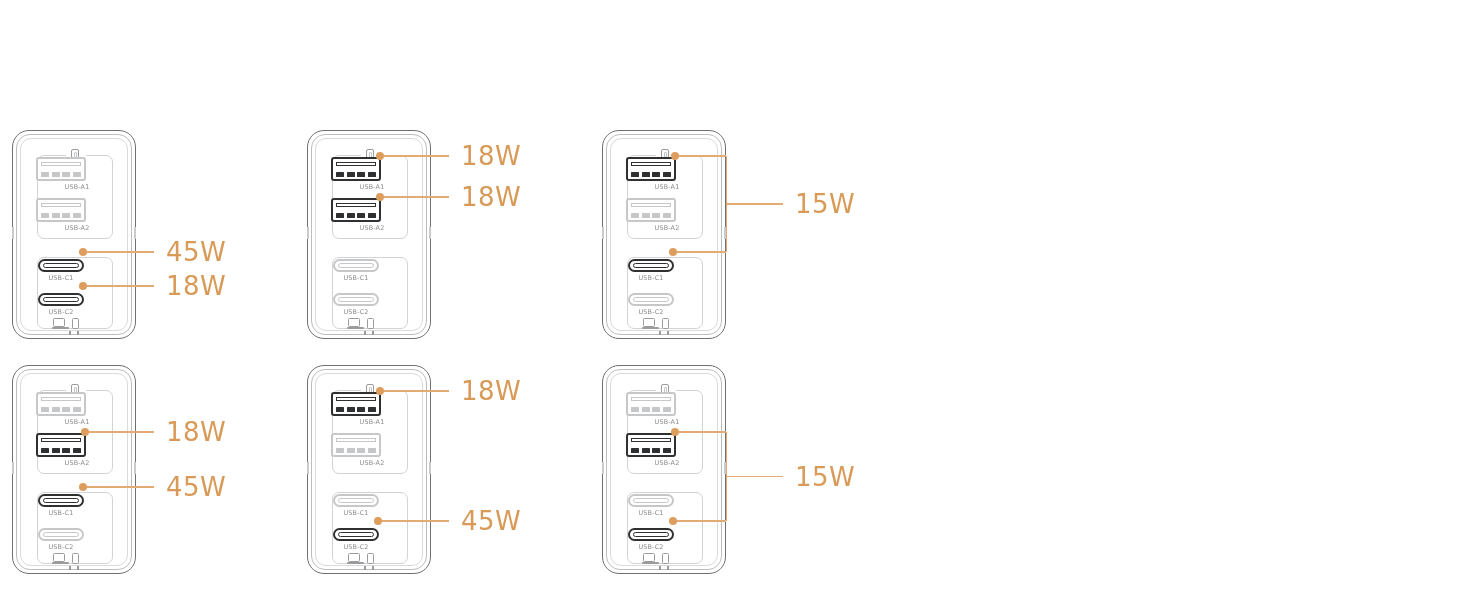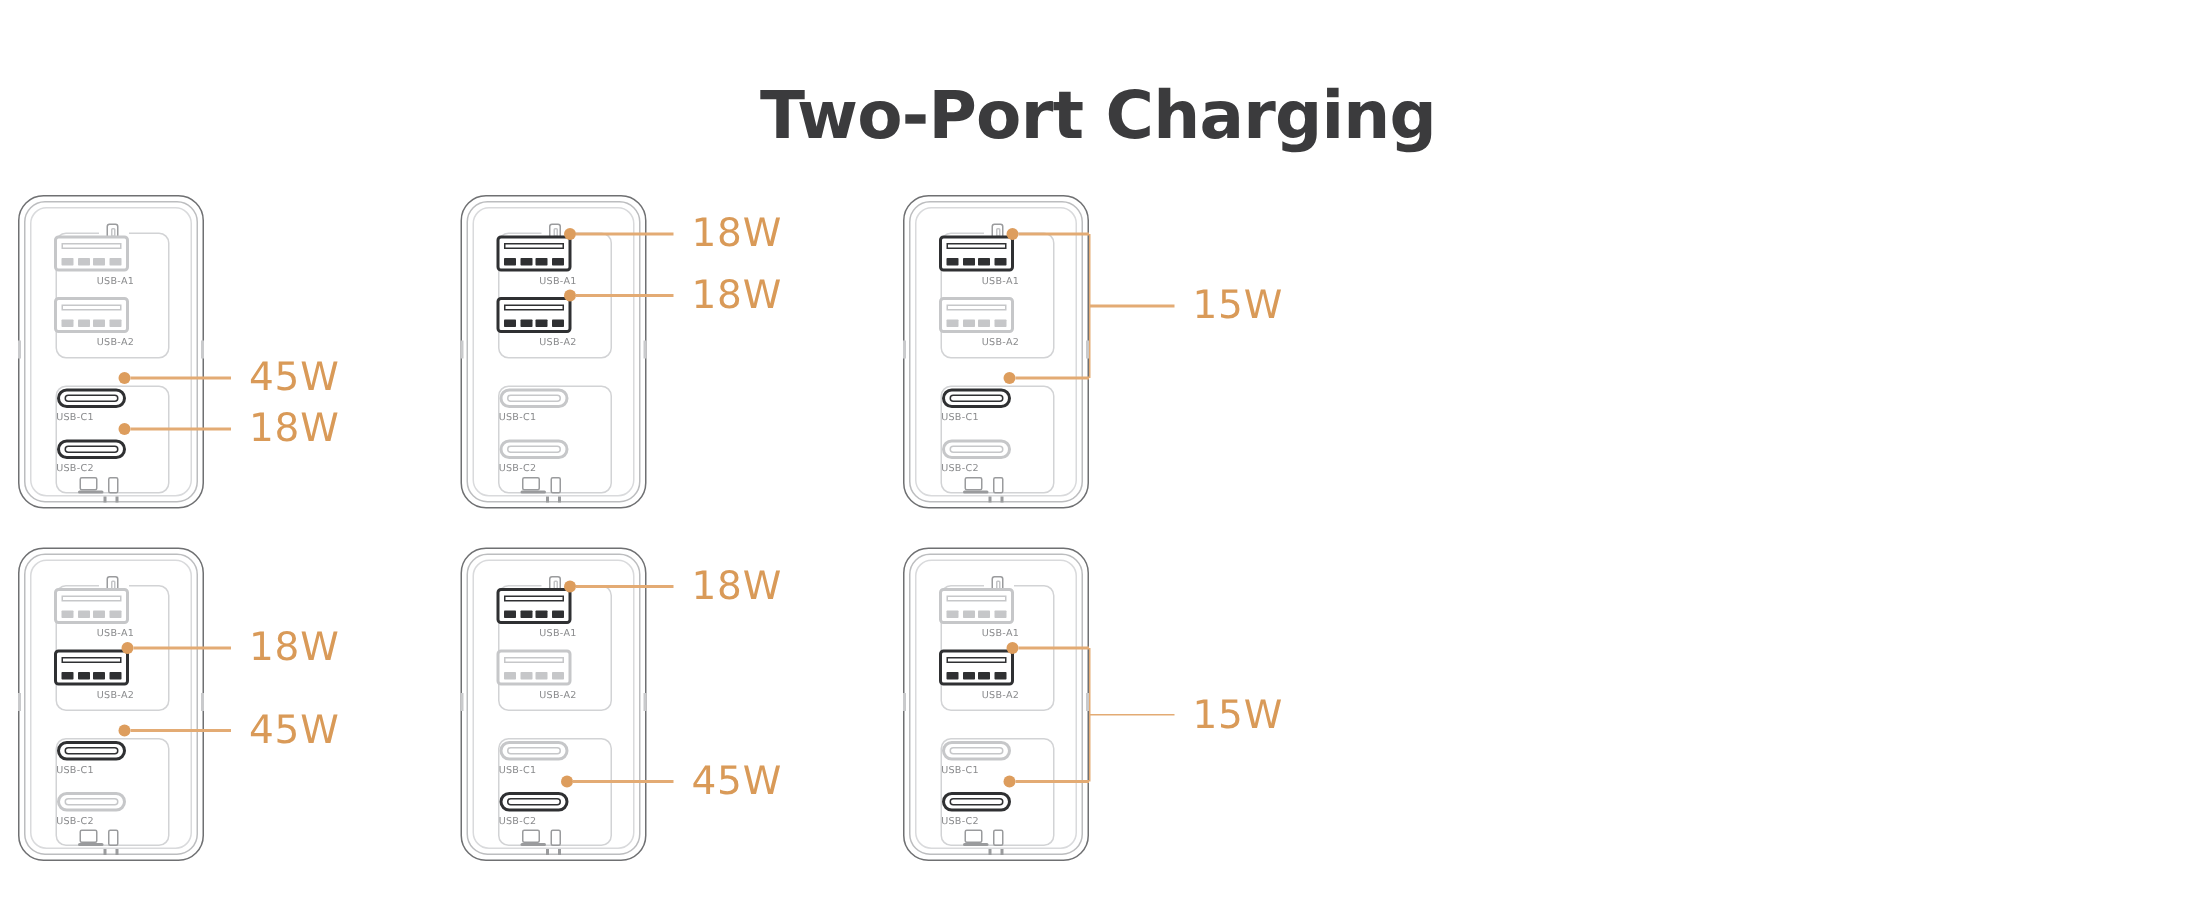"Two-Port Charging" div.page-title { html: <div>Two-Port Charging</div> -> none }
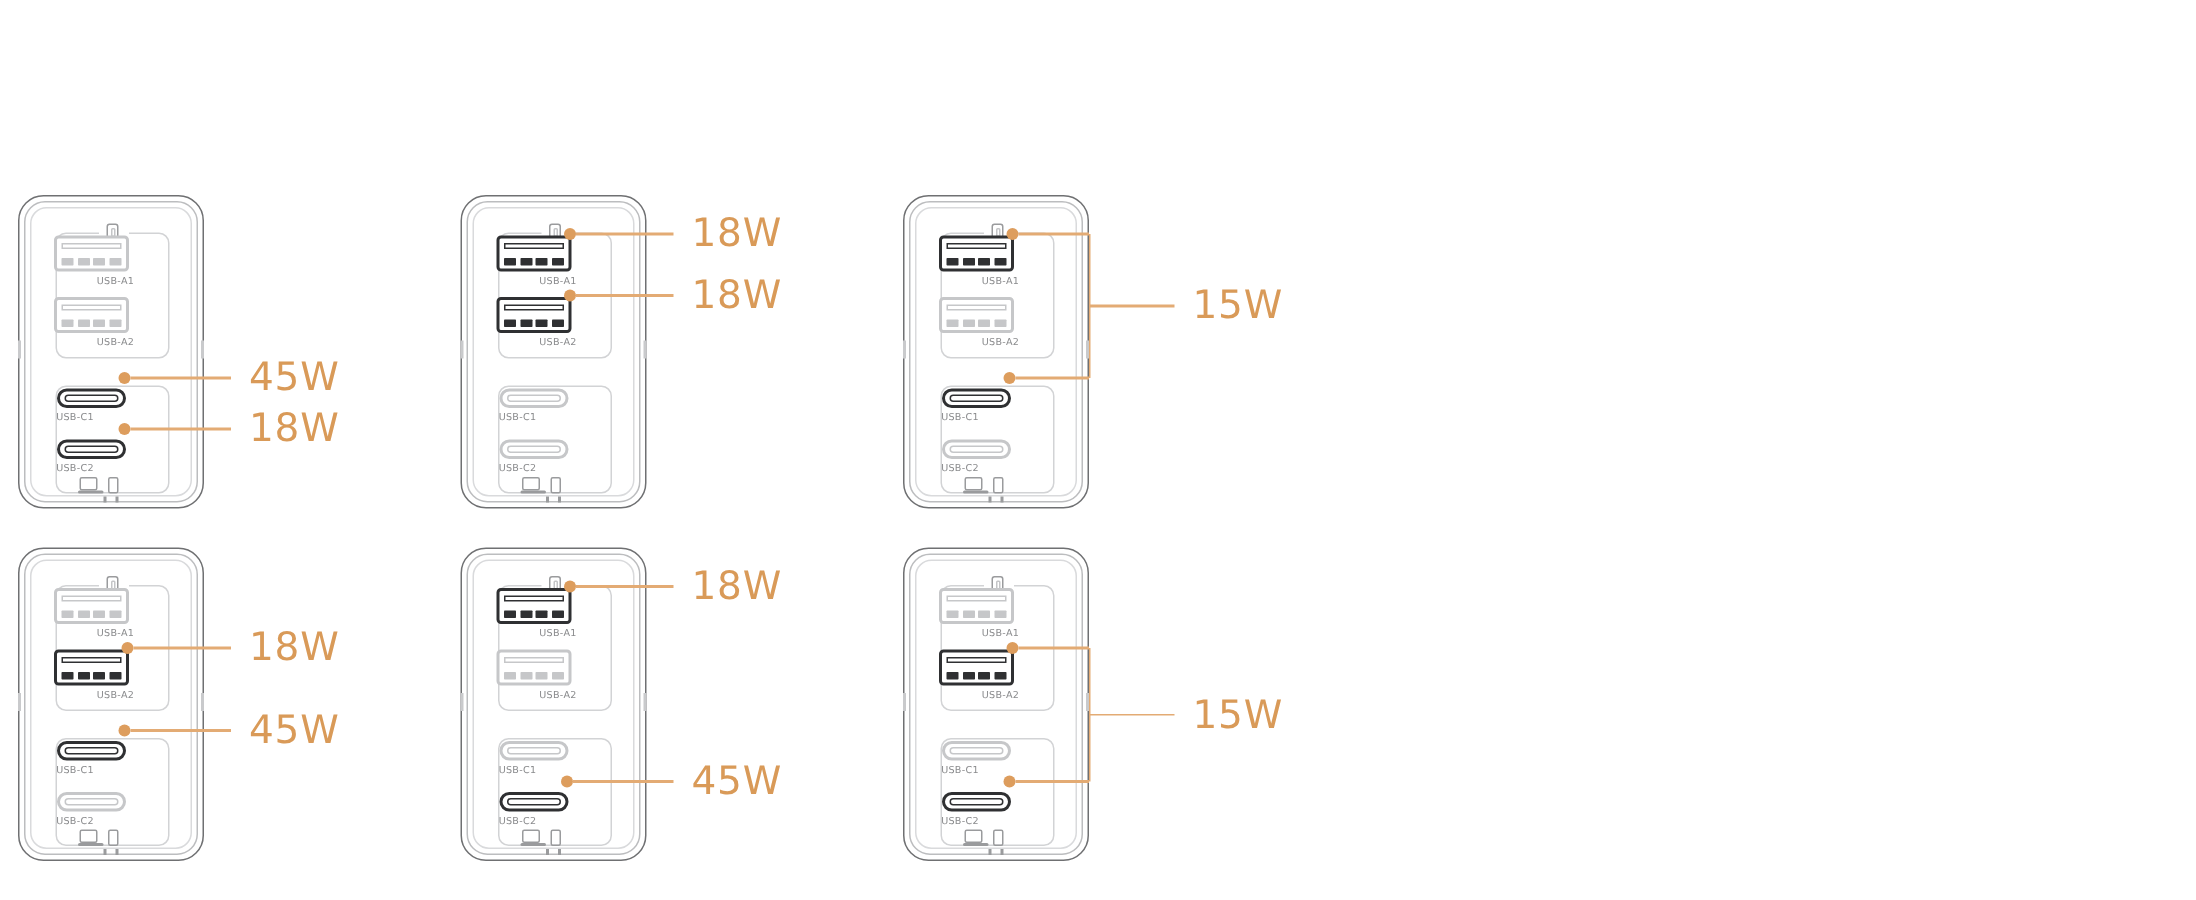"USB-C1" .lab-c1,.lab-c2 { left: 4px -> 15px }
